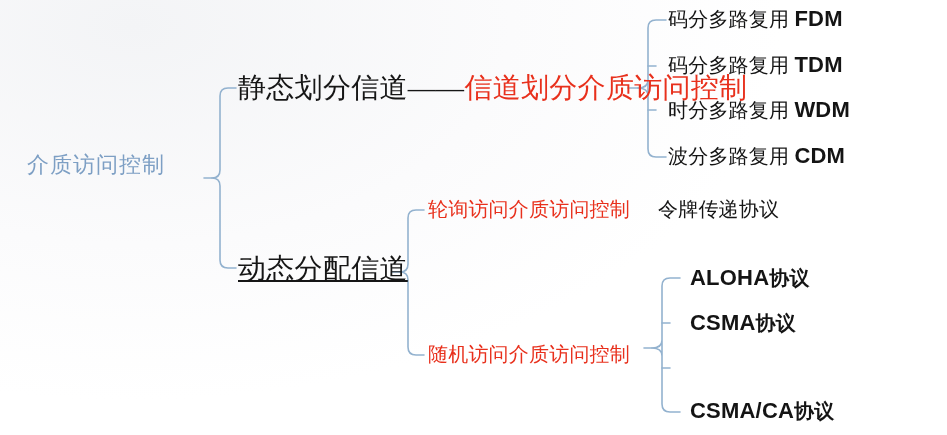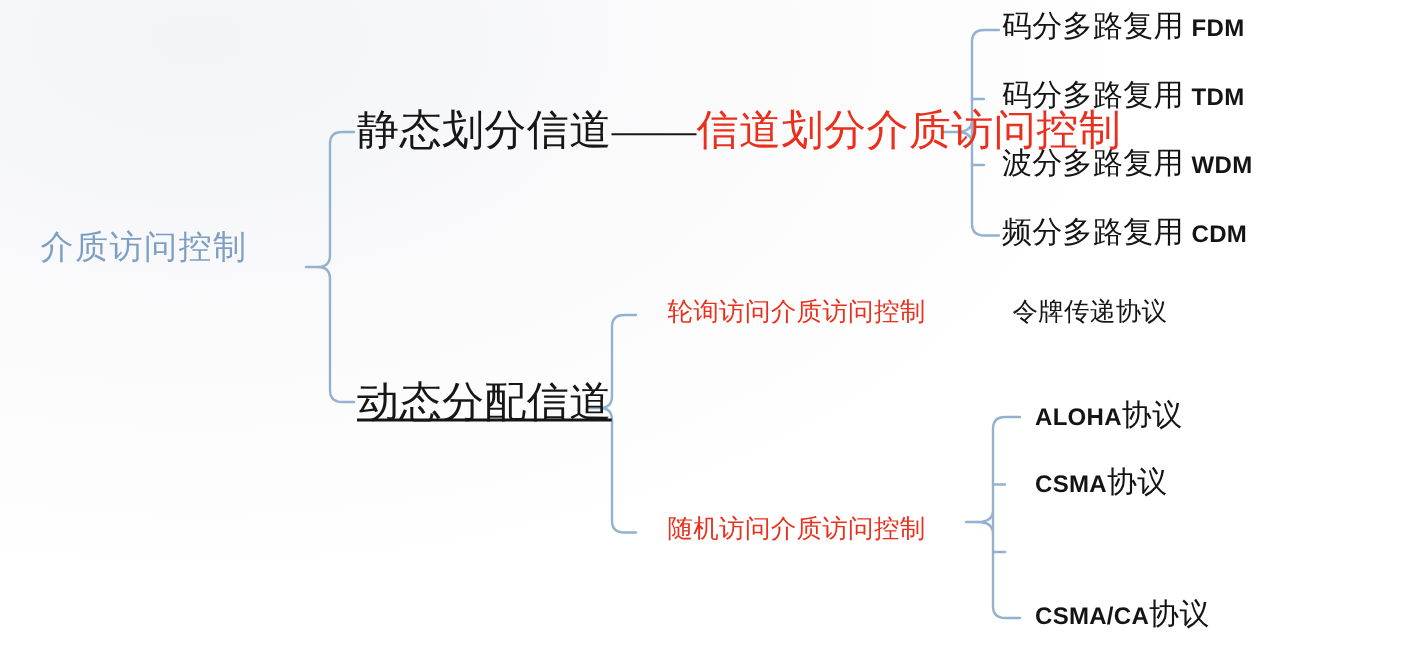"FDM" .lat { font-size: 16px -> 22px }
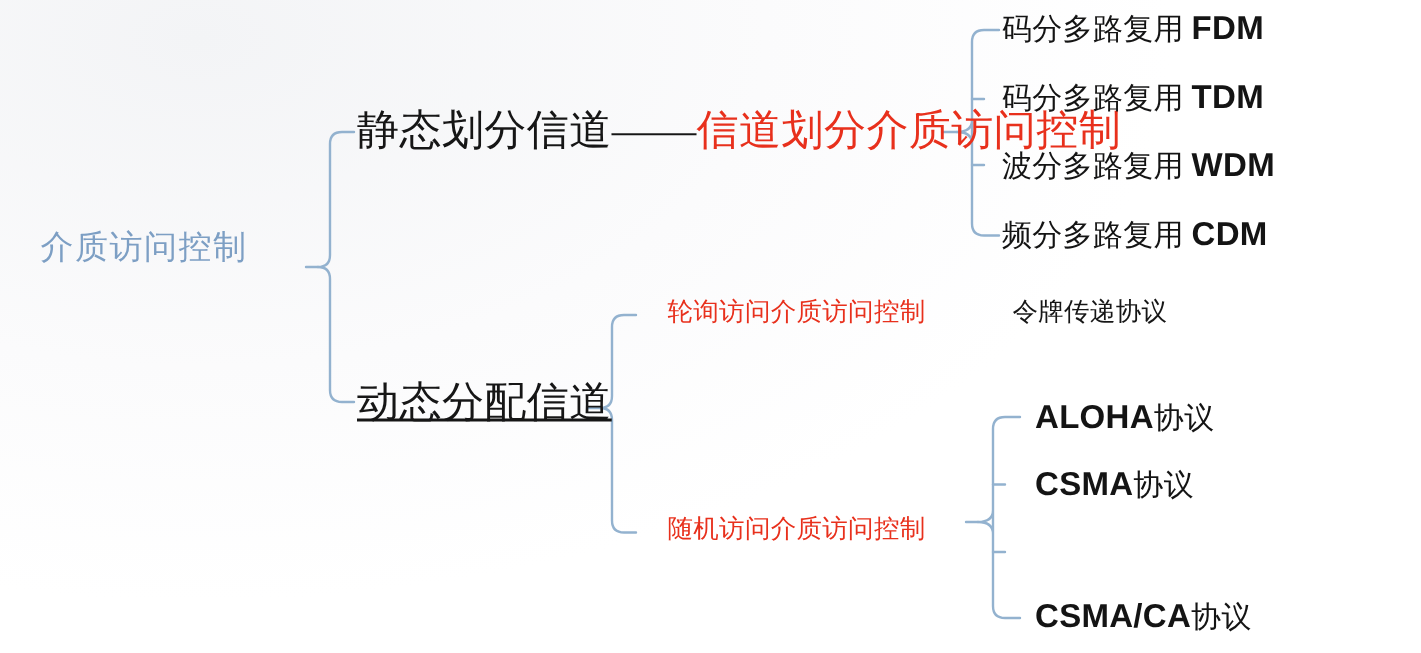"波分多路复用" span { text: 波 -> 时 }
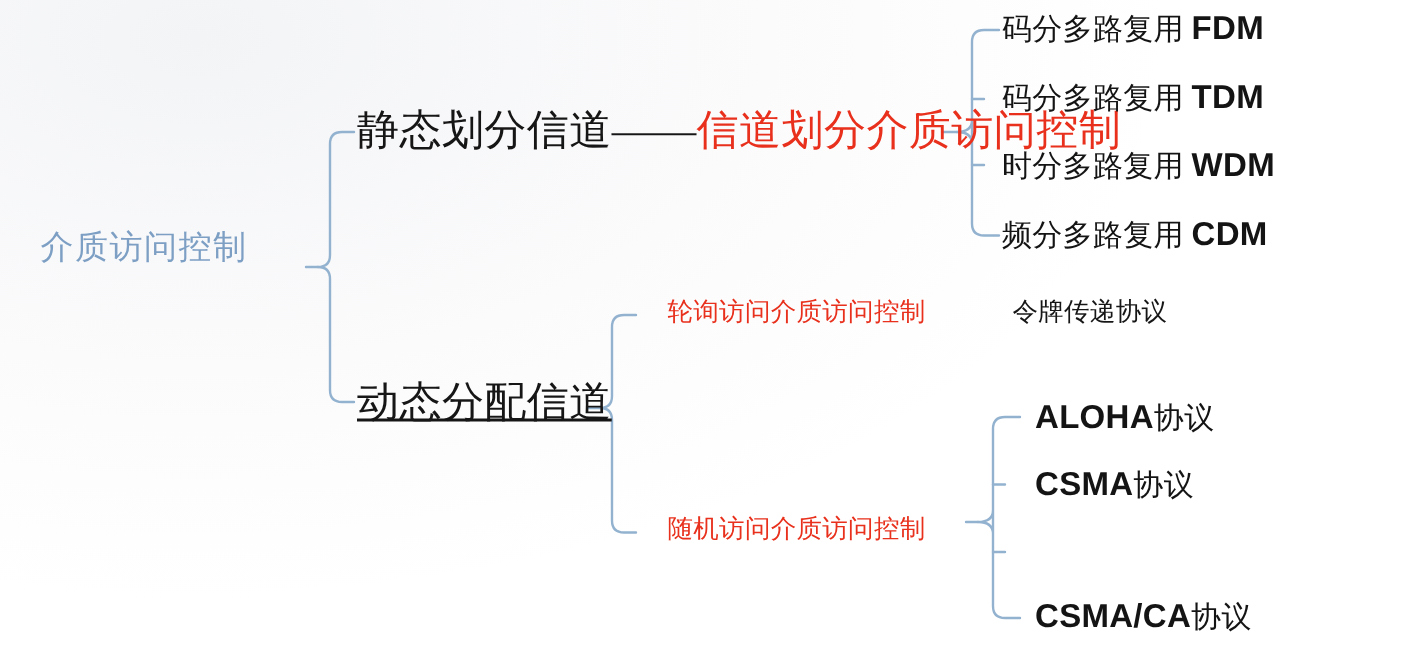"频分多路复用" span { text: 频 -> 波 }
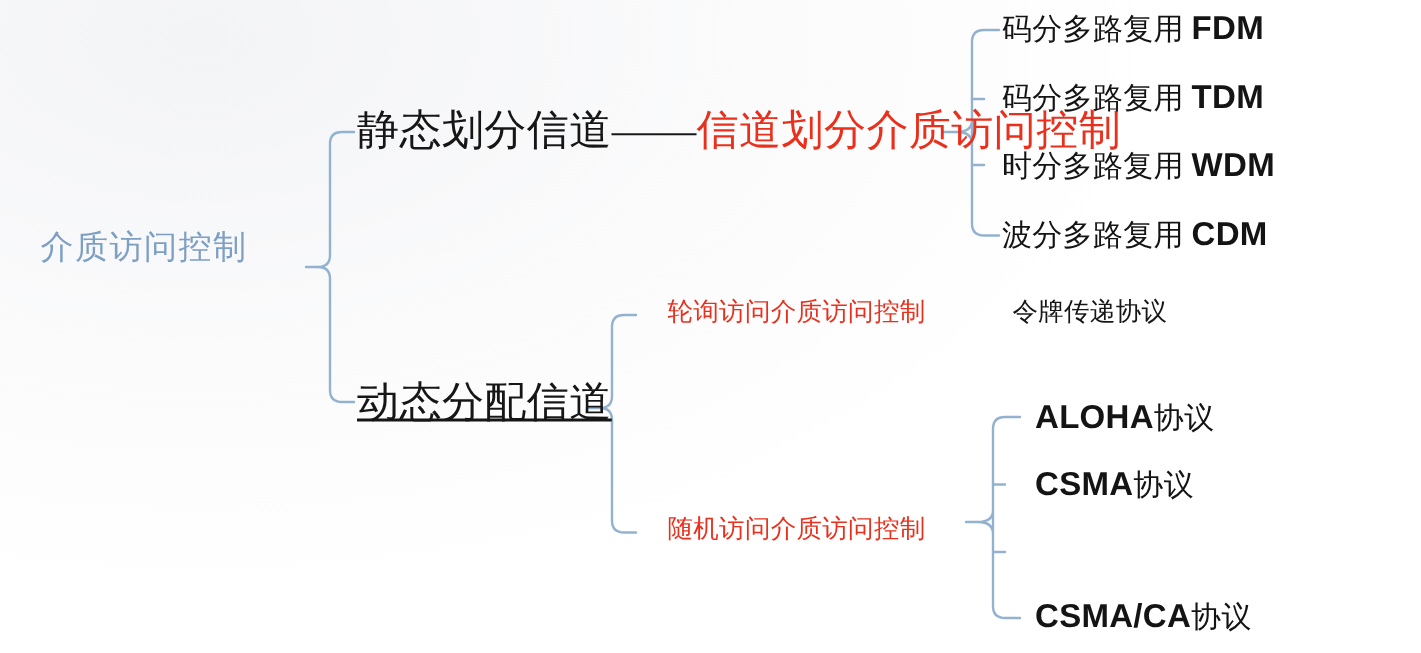"轮询访问介质访问控制" .lvl2 { font-size: 17px -> 20px; margin-left: 17px -> none }
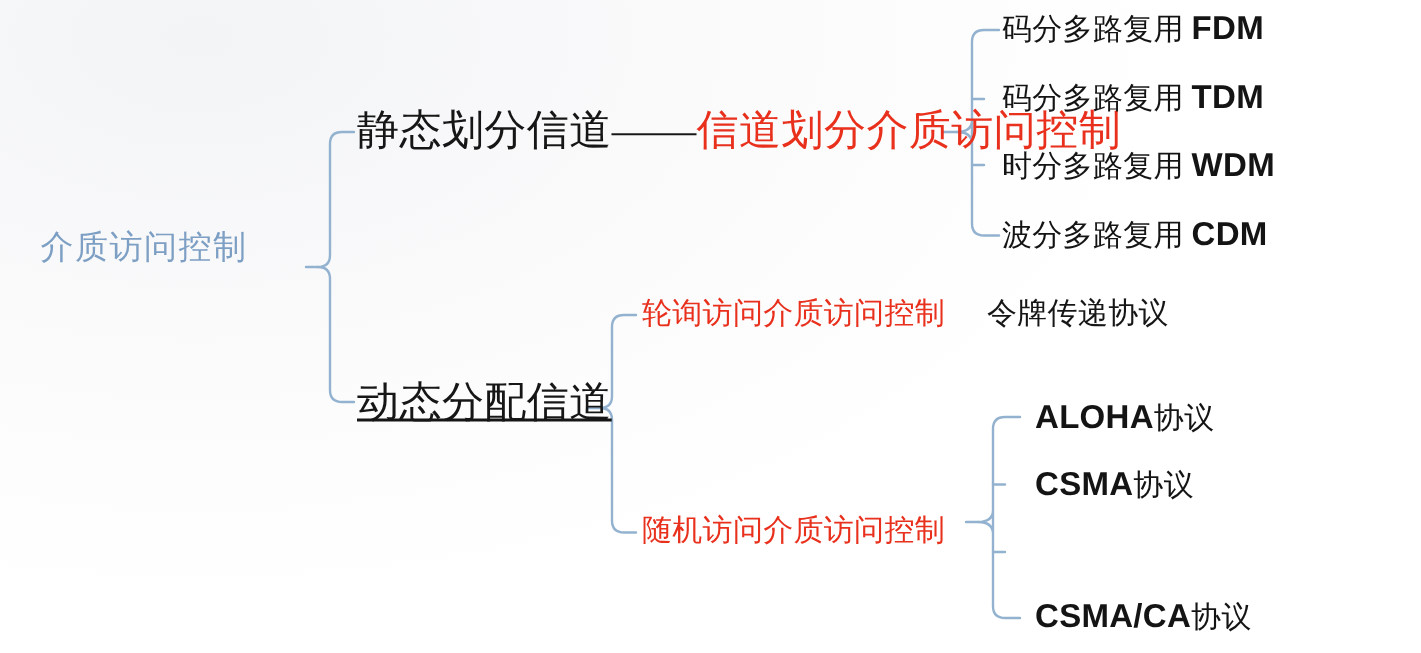"协议" .cjk-after-lat { font-weight: normal -> bold }
